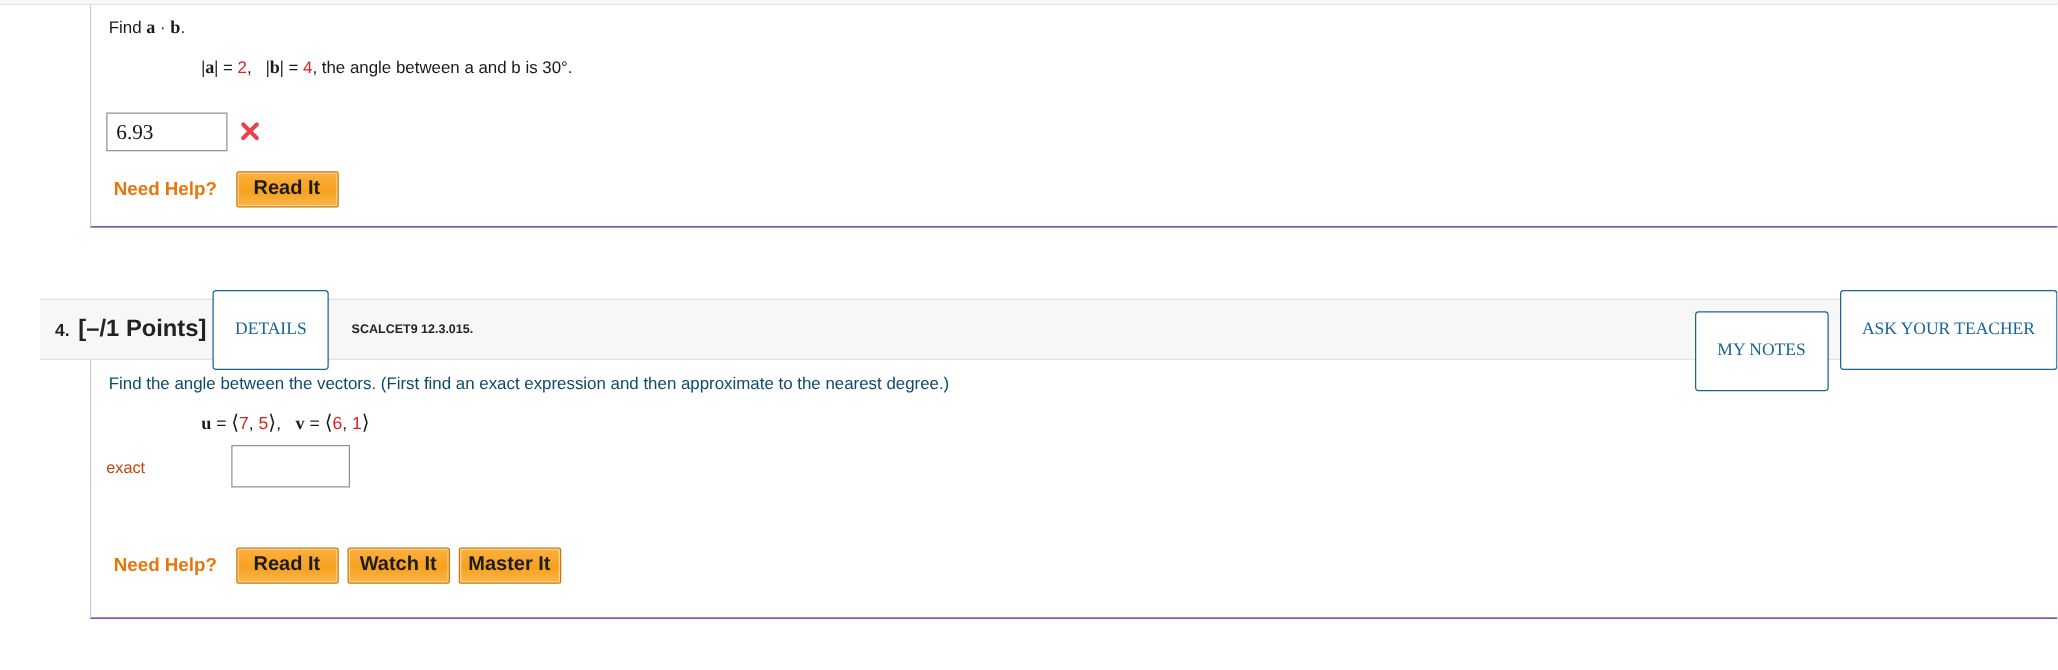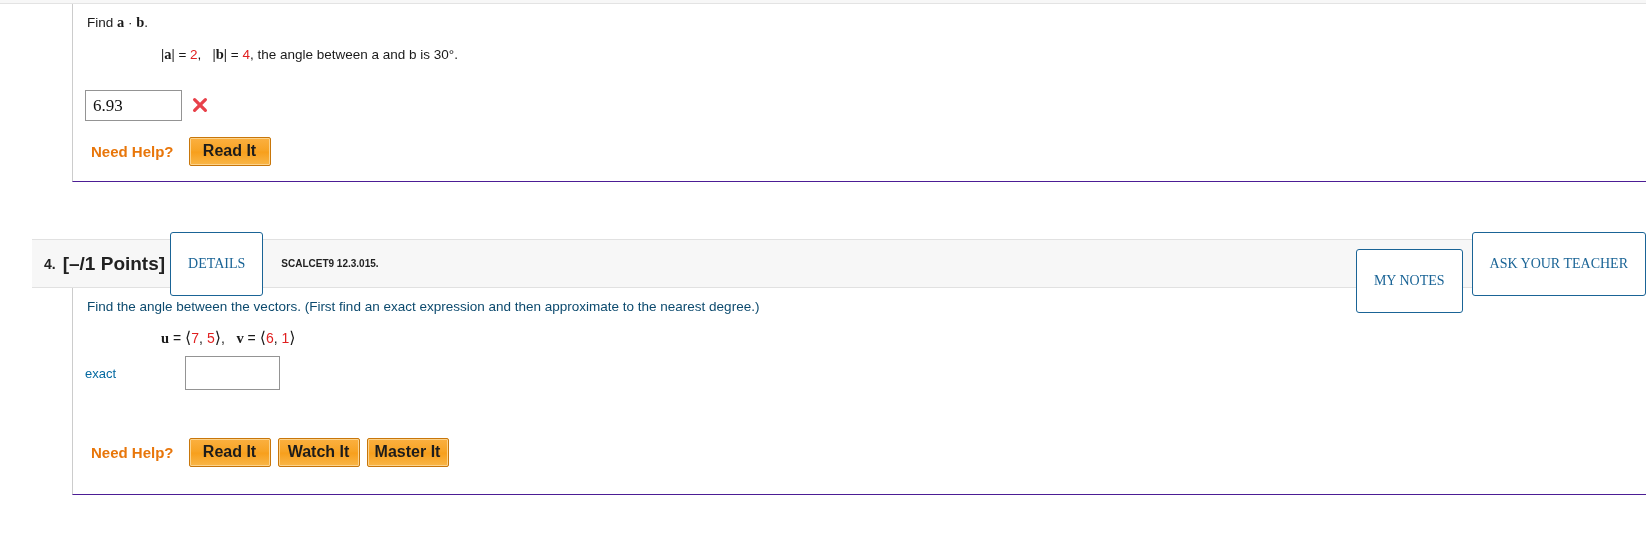"exact" .ans-label { color: #0369a1 -> #c2410c }
